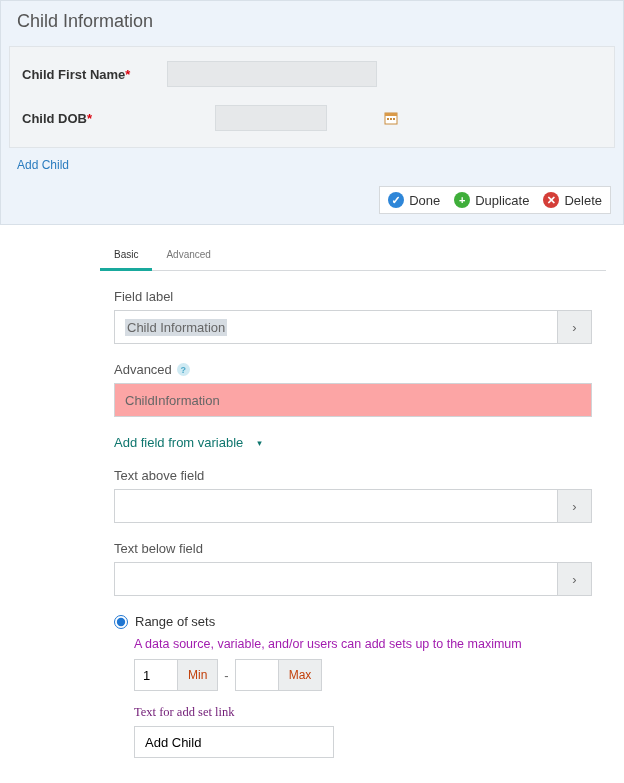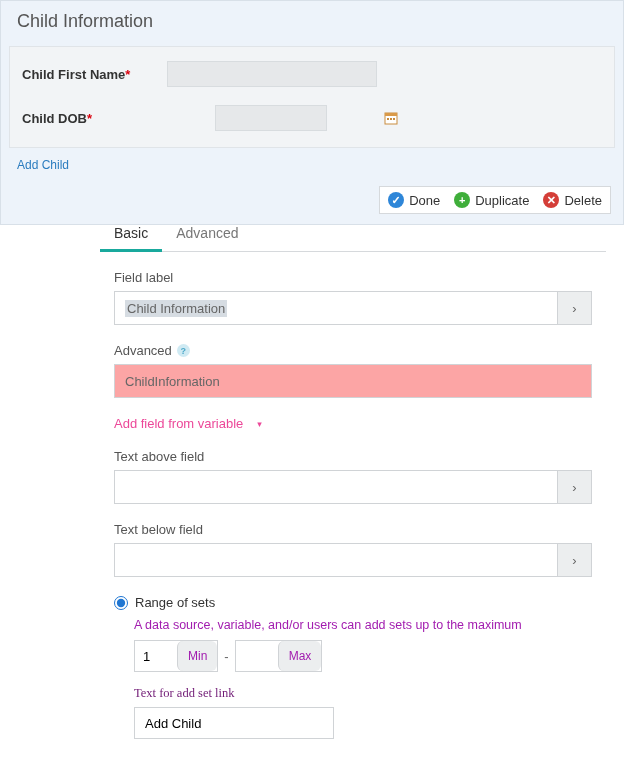"Basic" .tab { font-size: 14px -> 10px; padding: 0 14px 8px -> 24px 14px 8px }
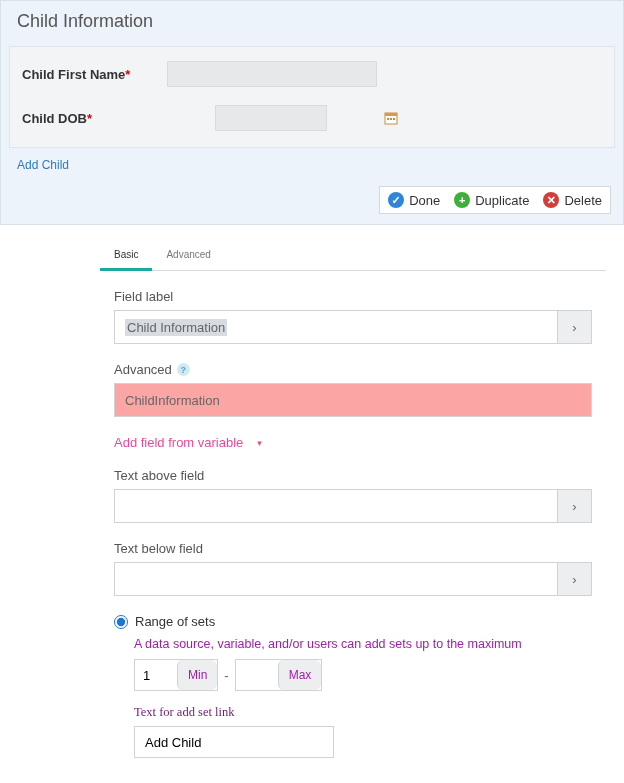"Add field from variable" .link-sm { color: #ec4899 -> #0f766e }
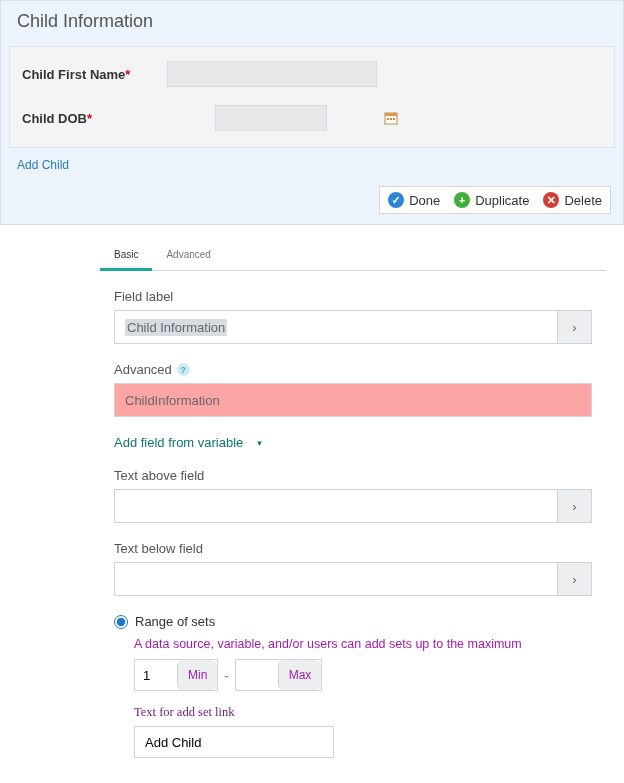"Min" .mm-lbl { border-radius: 6px -> none; color: #a21caf -> #c2410c }
